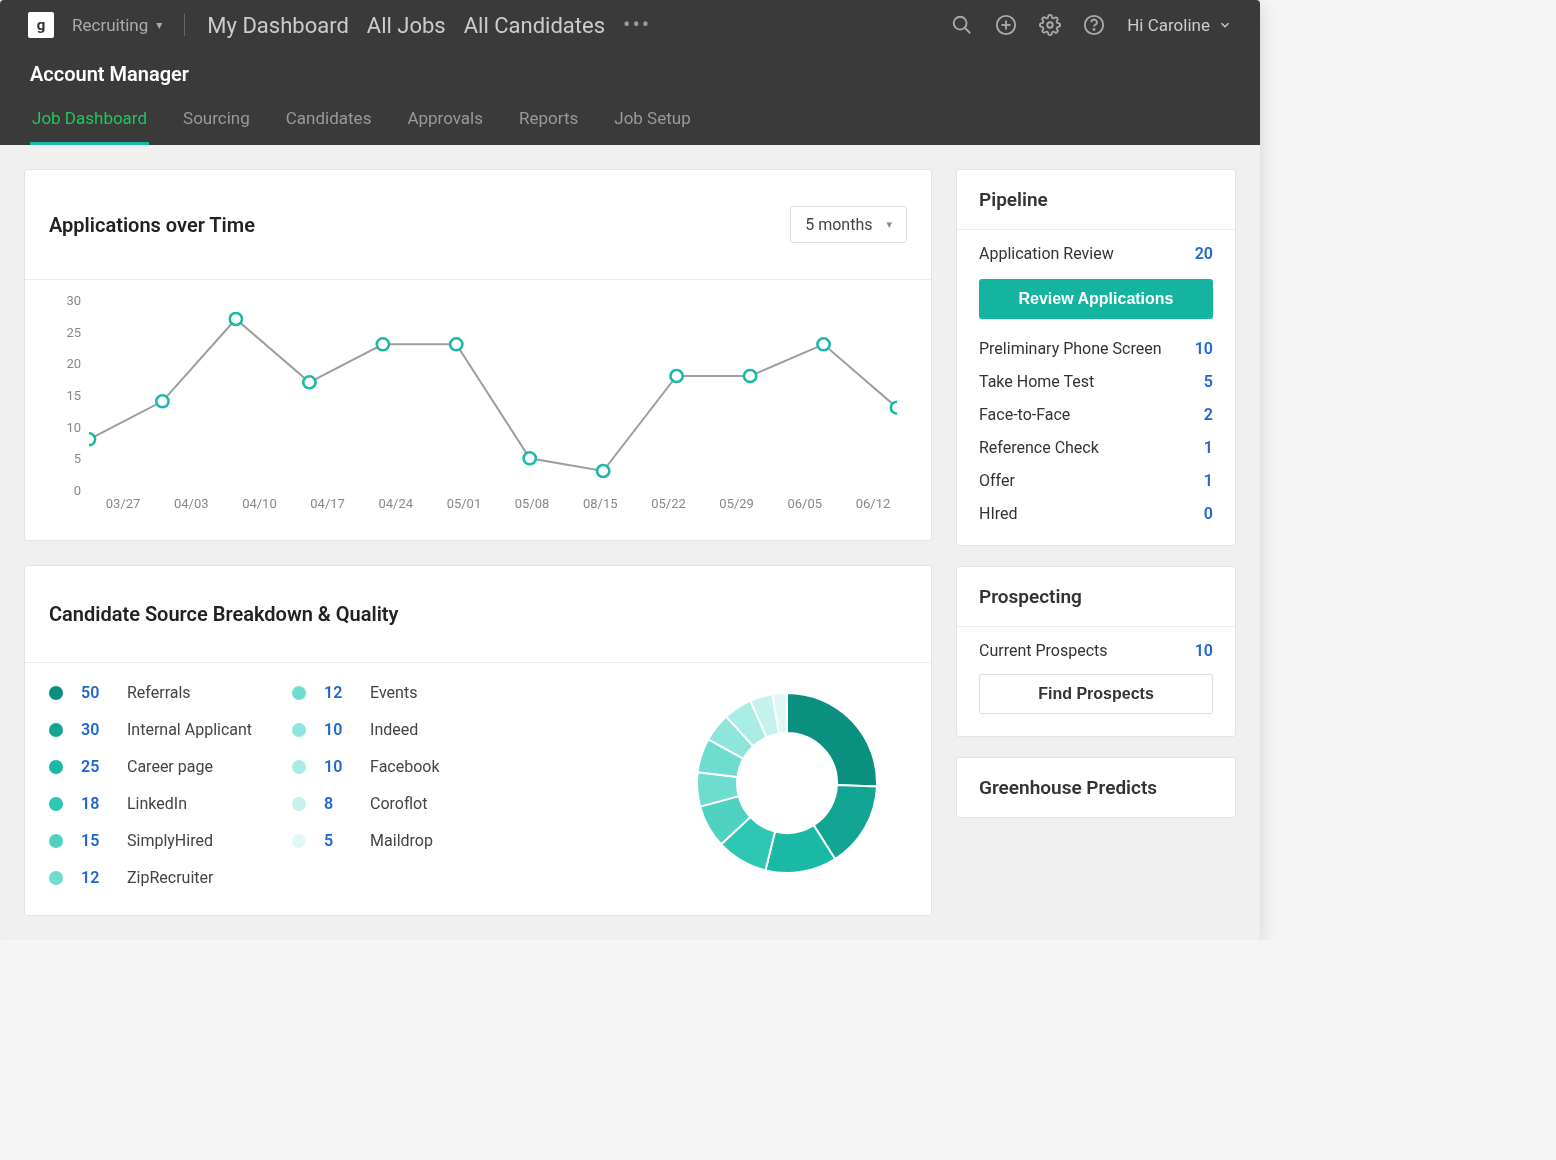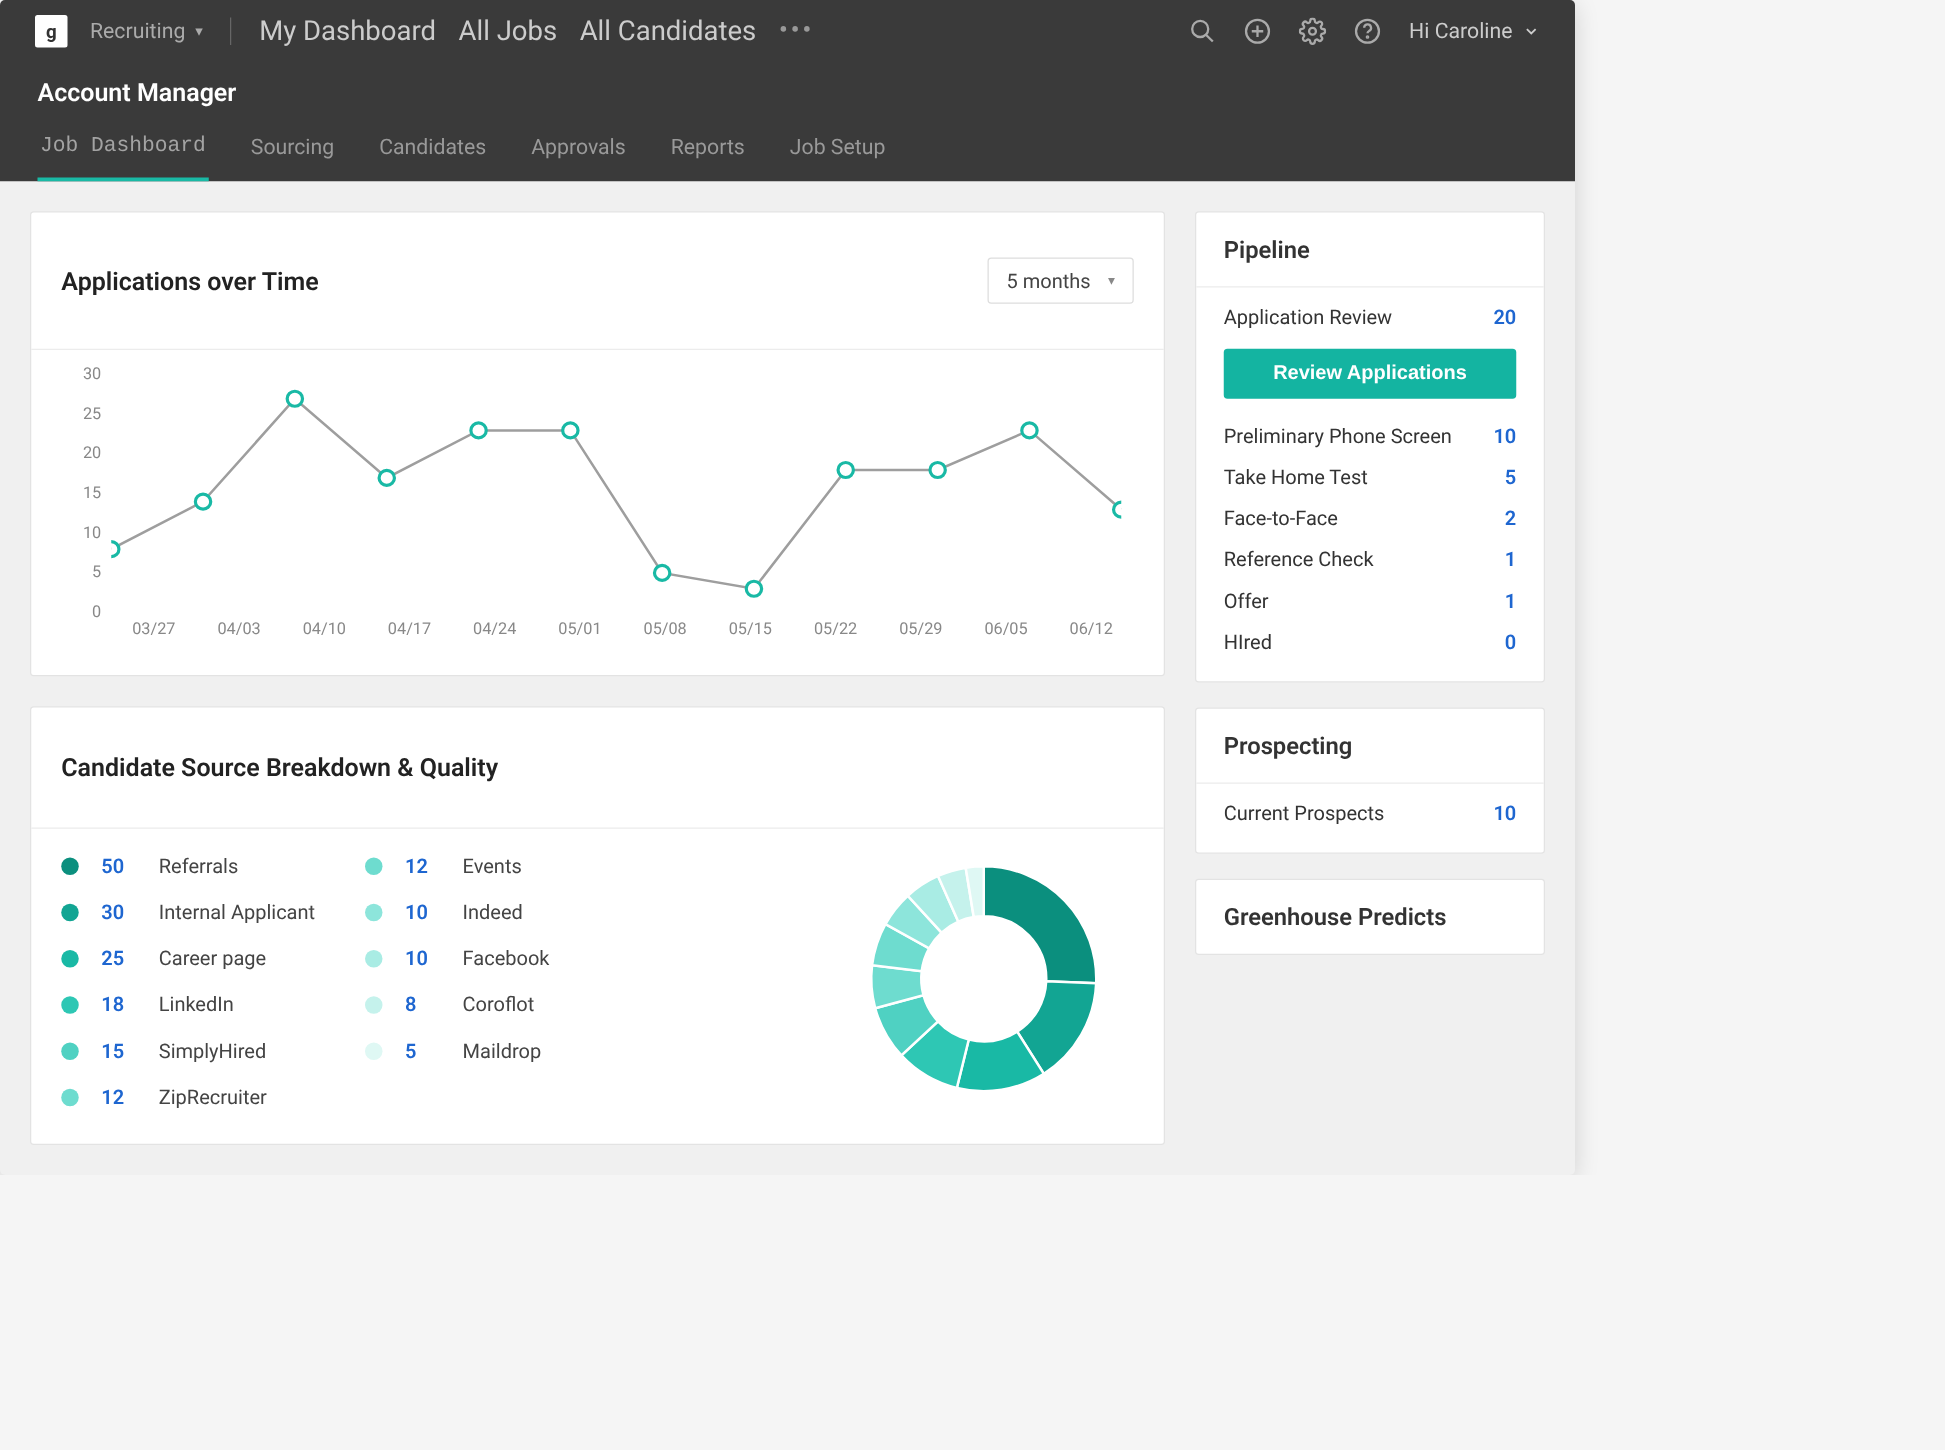"Job Dashboard" .tab.active { color: #a3a3a3 -> #22c55e; font-family: Liberation Mono, monospace -> none }
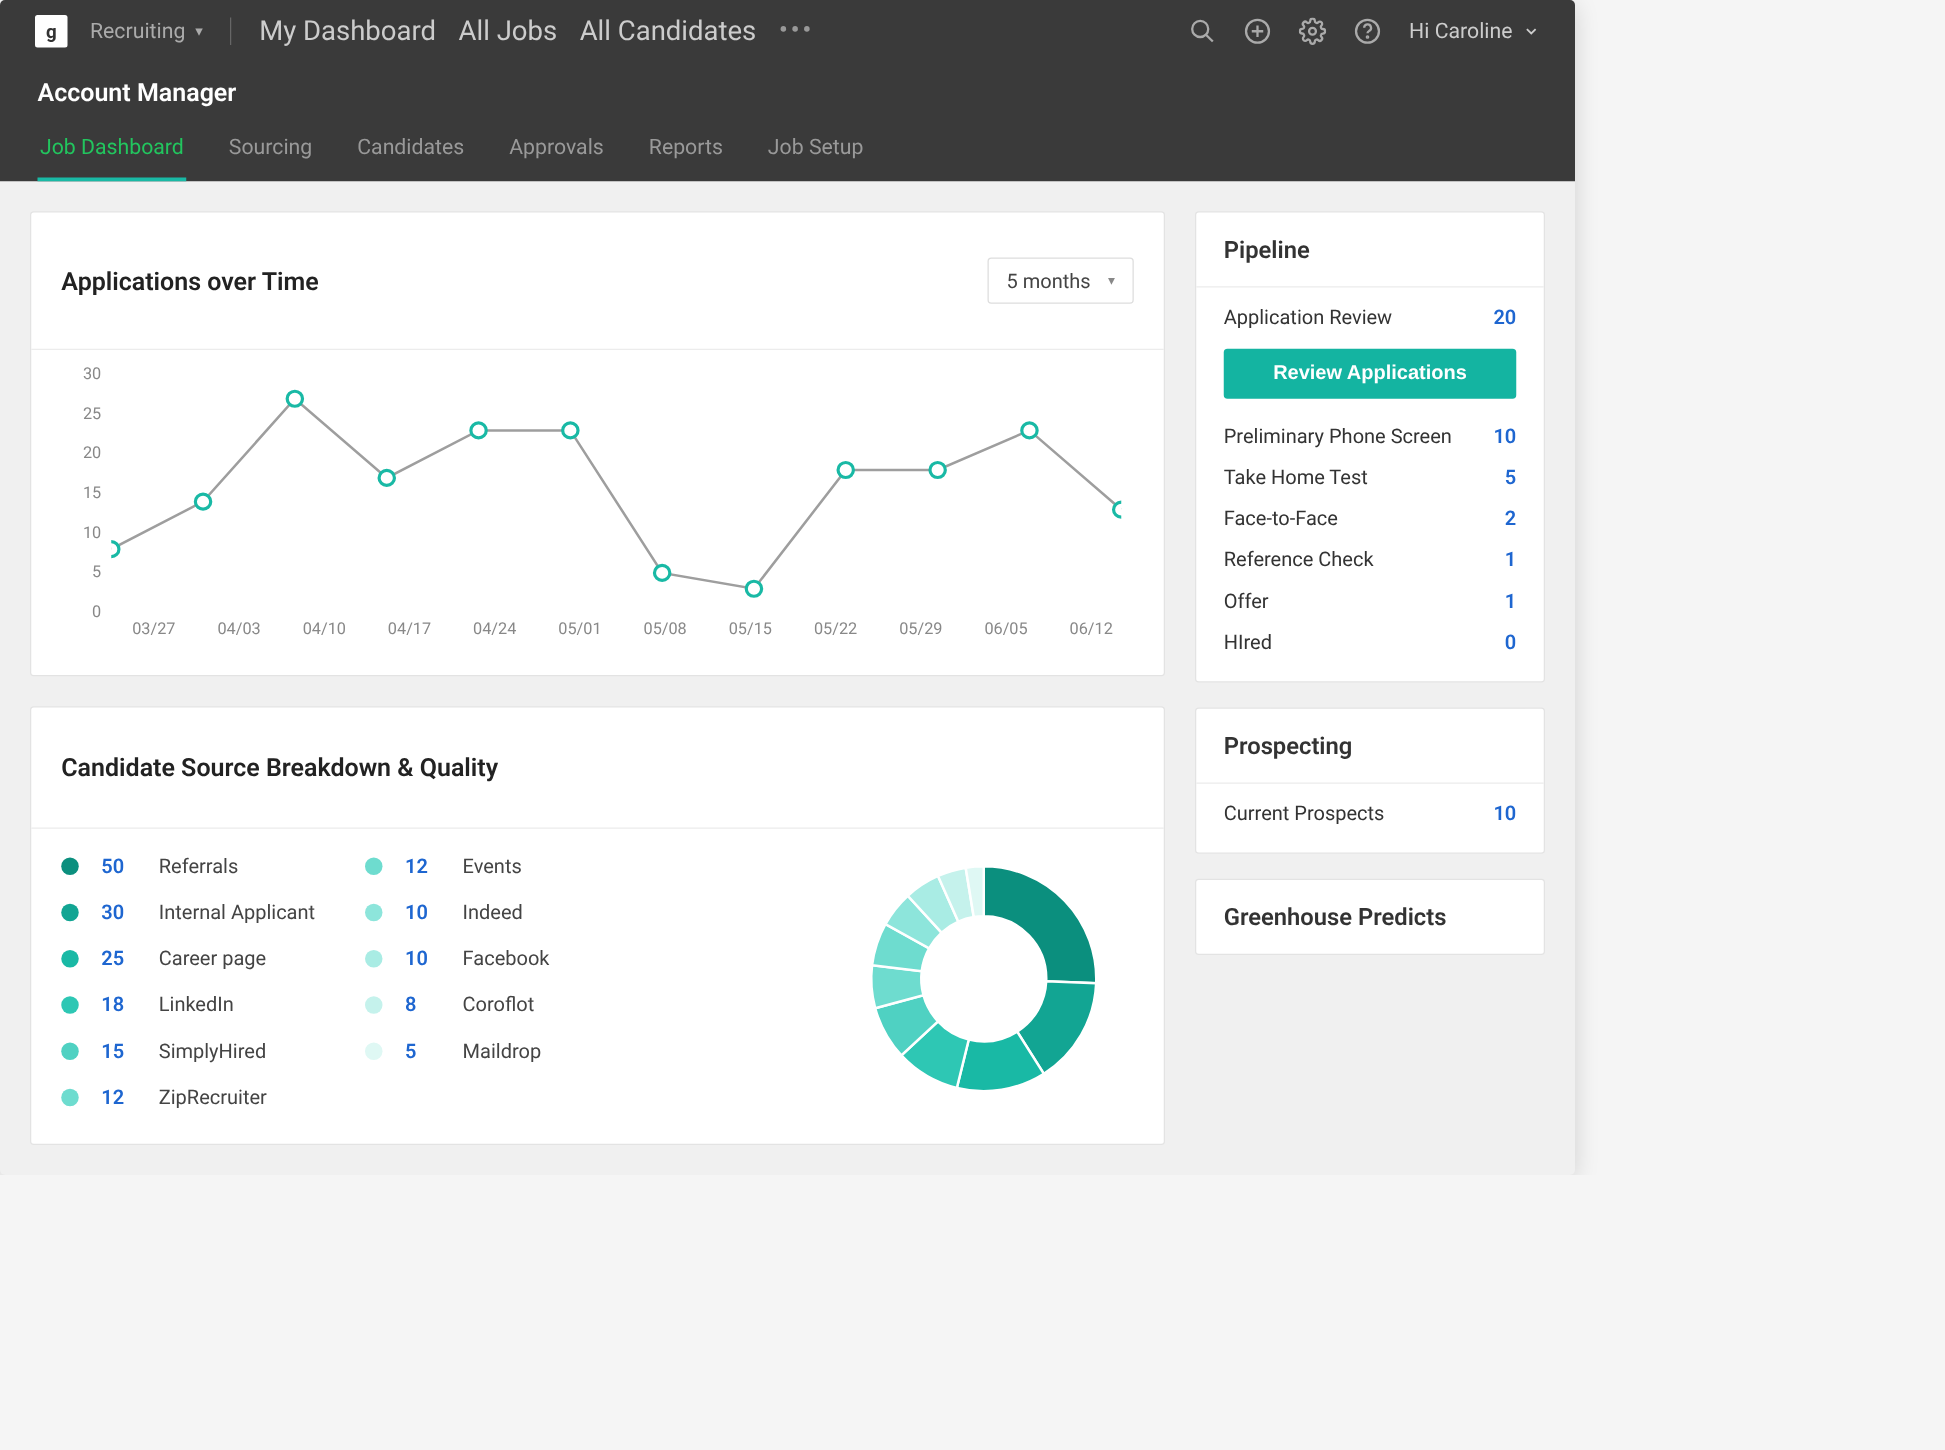"05/15" div.x-tick { text: 05/15 -> 08/15 }
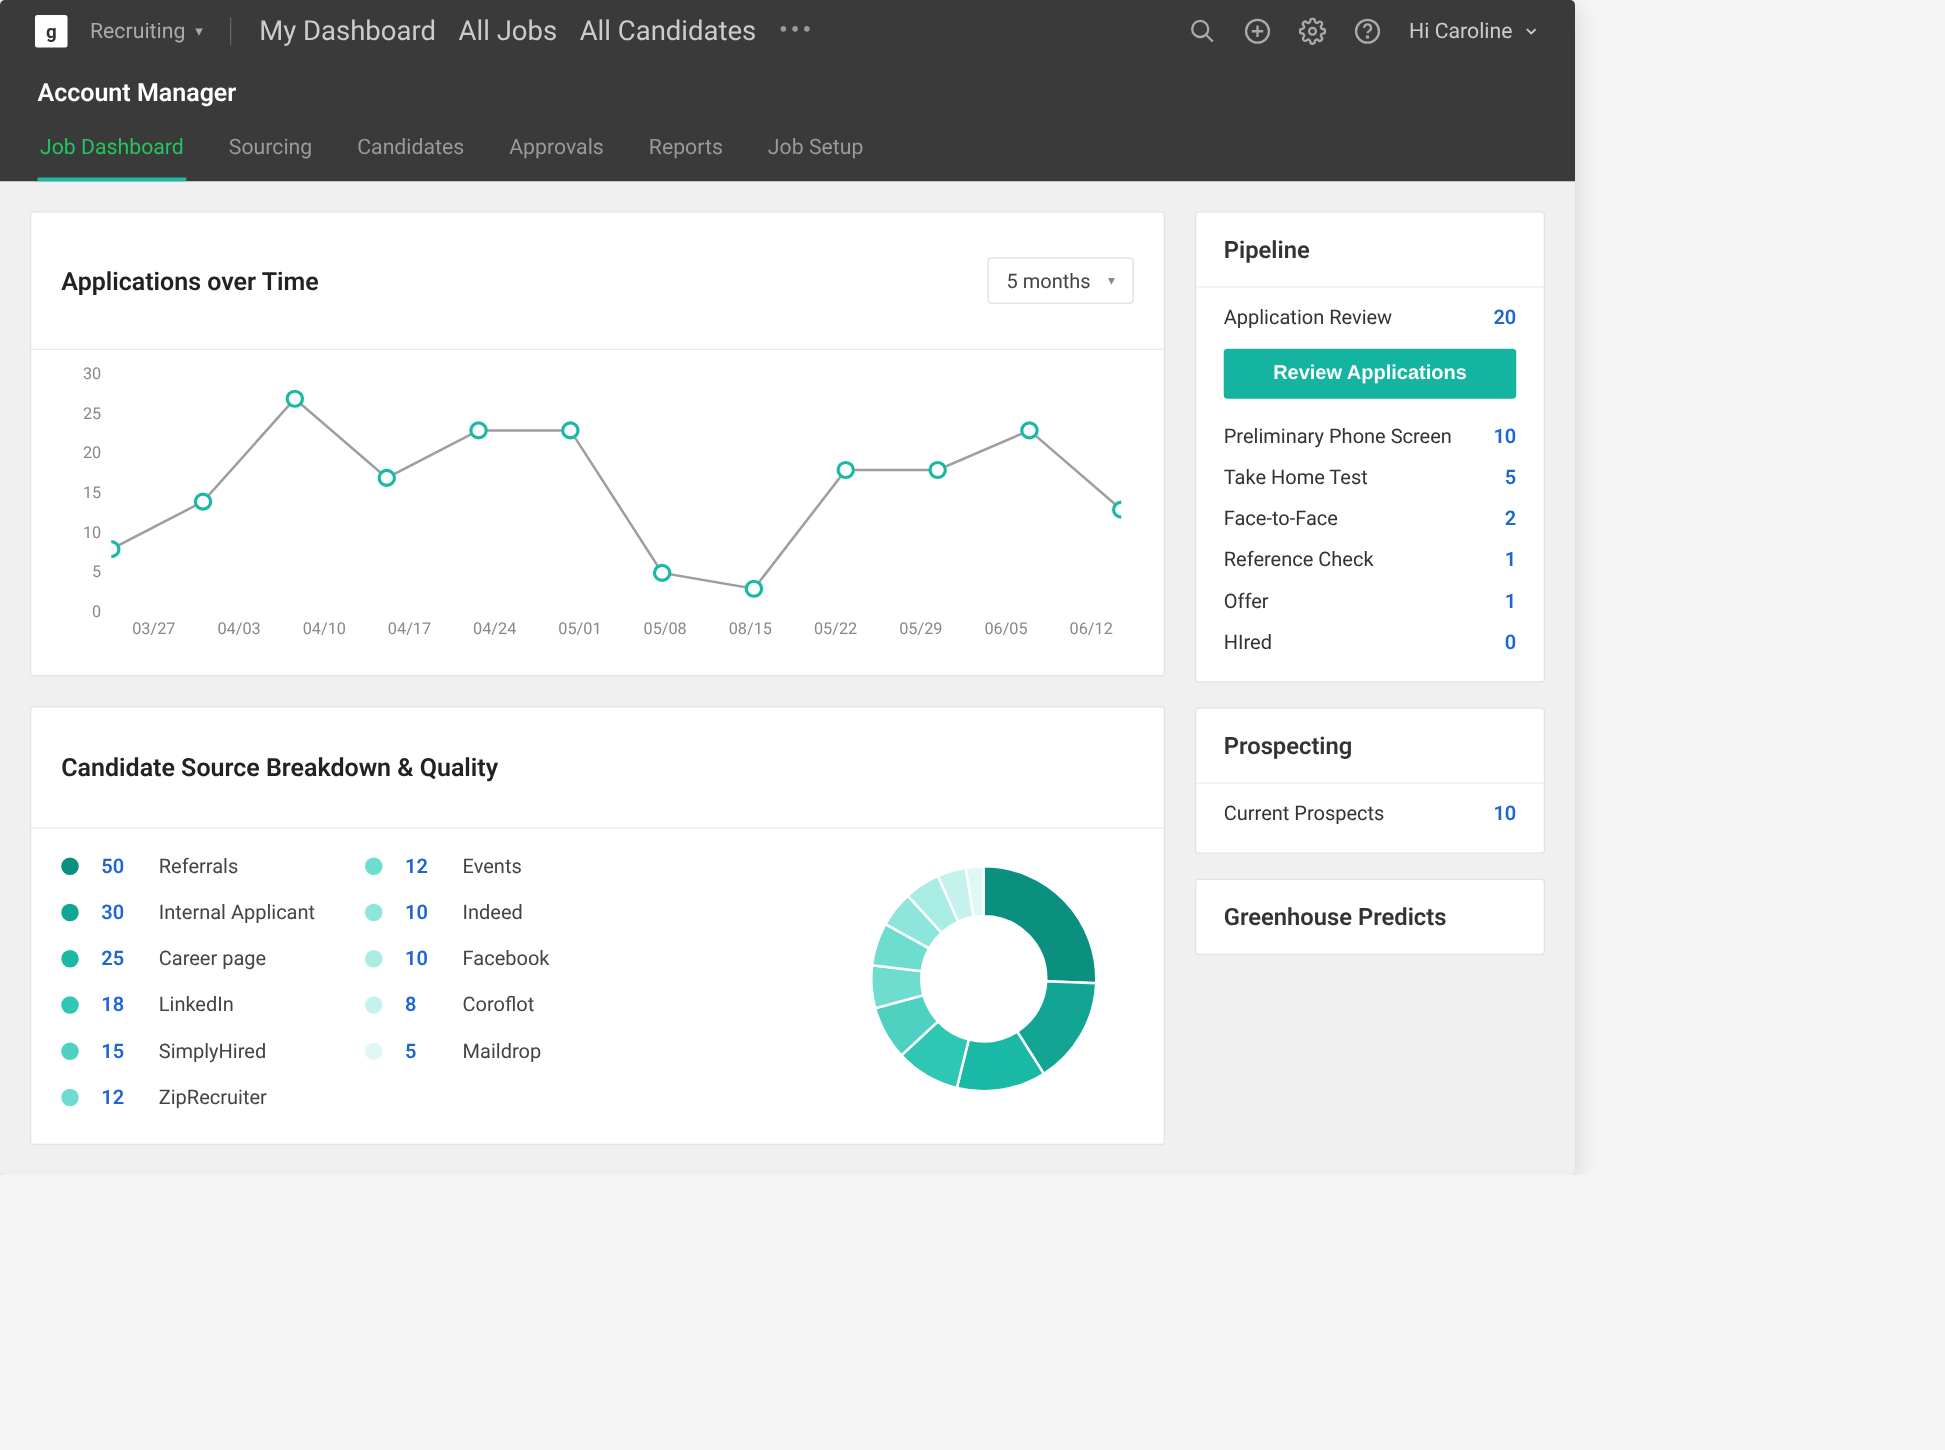"Find Prospects" button.btn-secondary { html: none -> <button>Find Prospects</button> }
